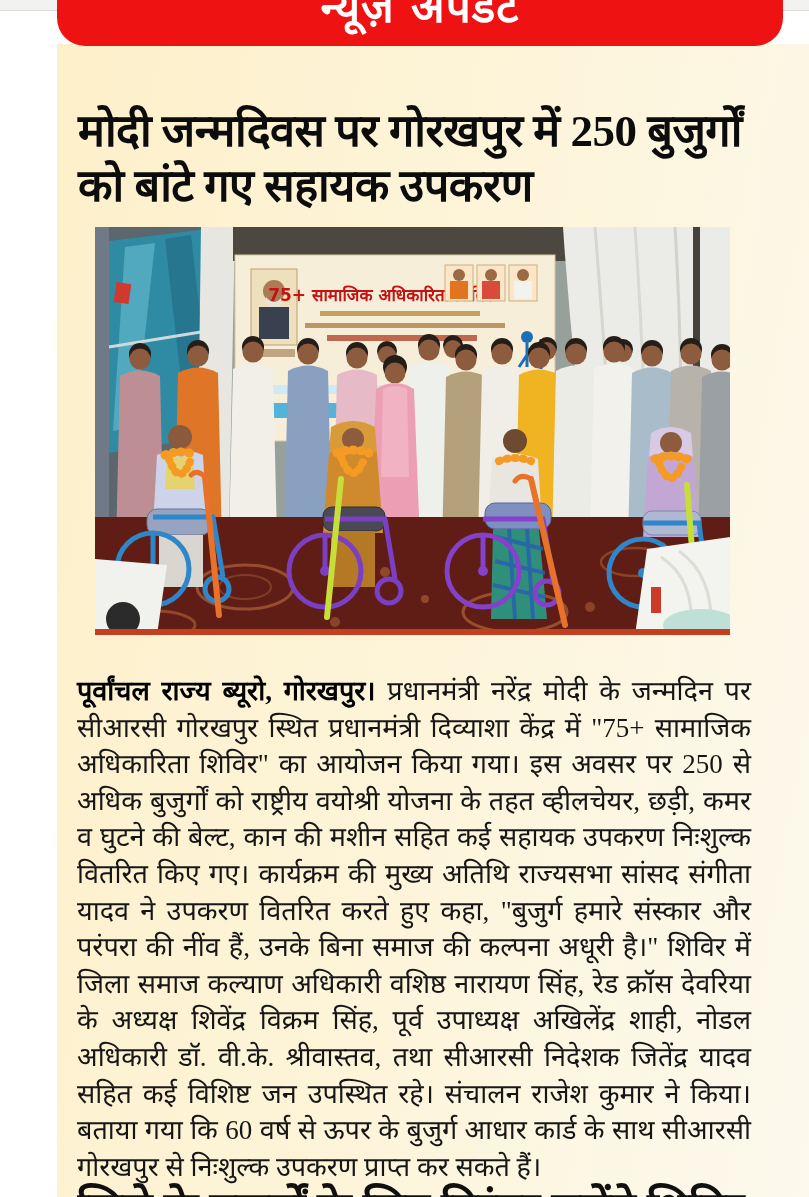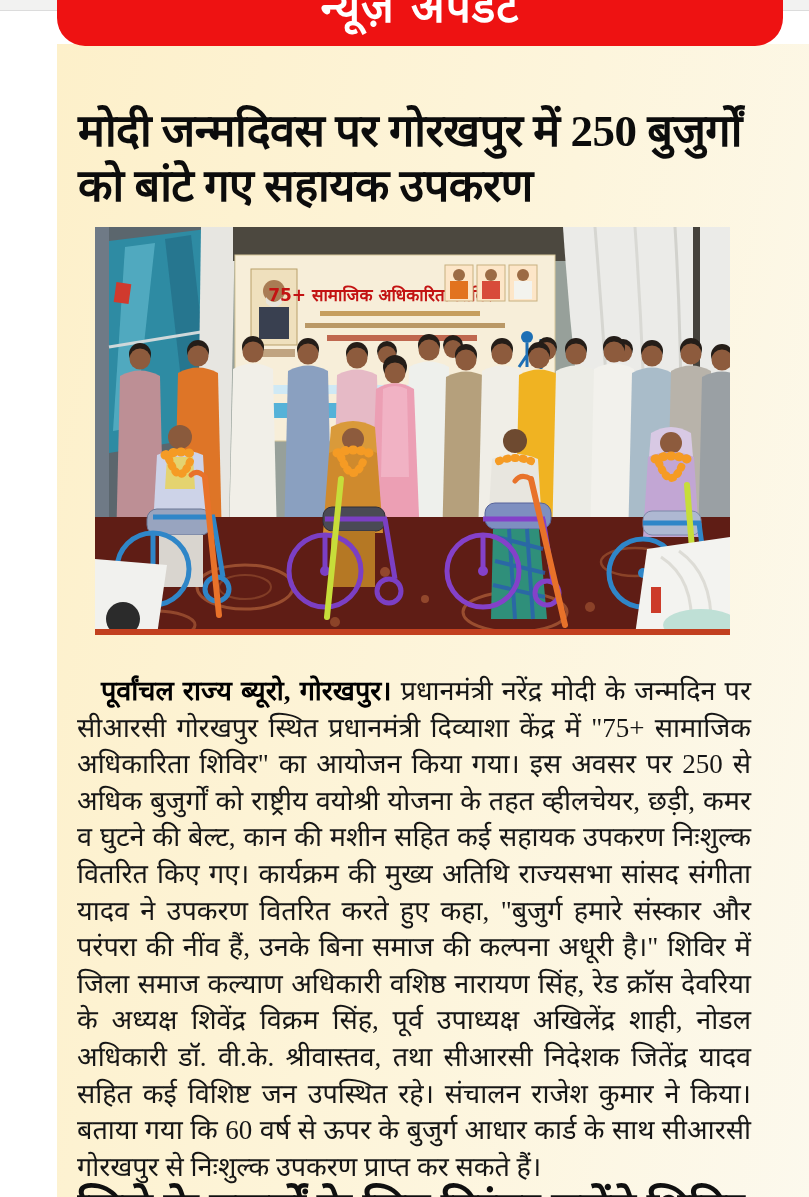"पूर्वांचल राज्य ब्यूरो, गोरखपुर।" .body-text b { margin-left: 24px -> none }
